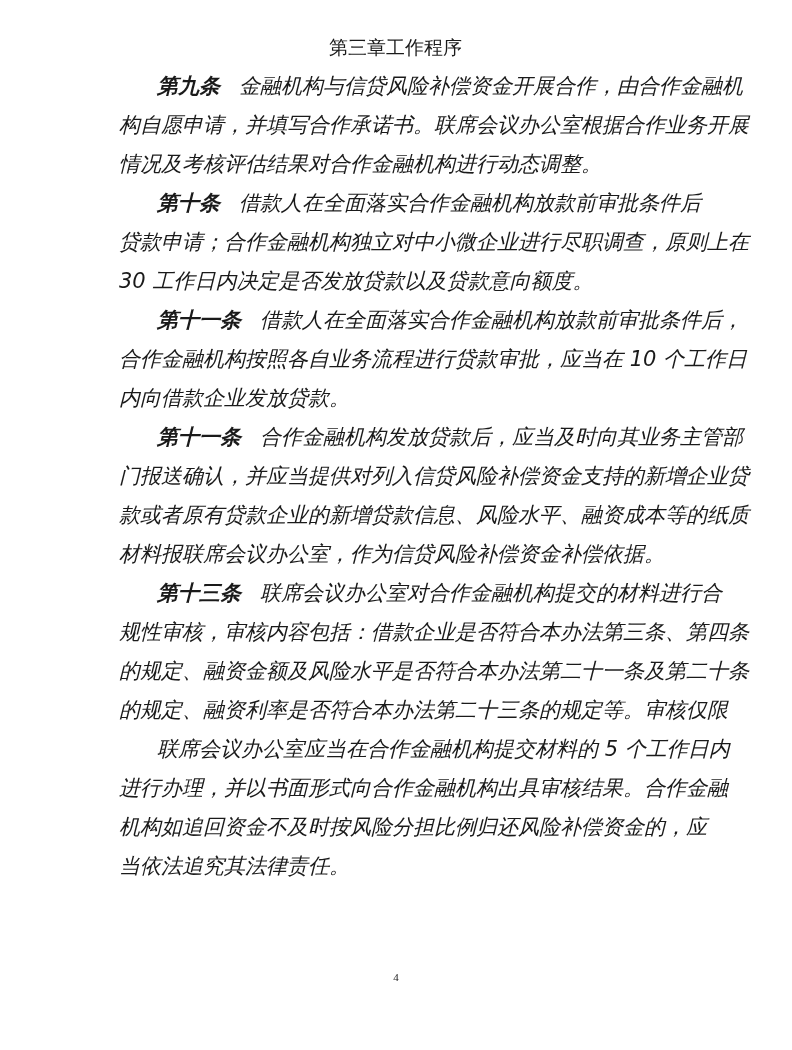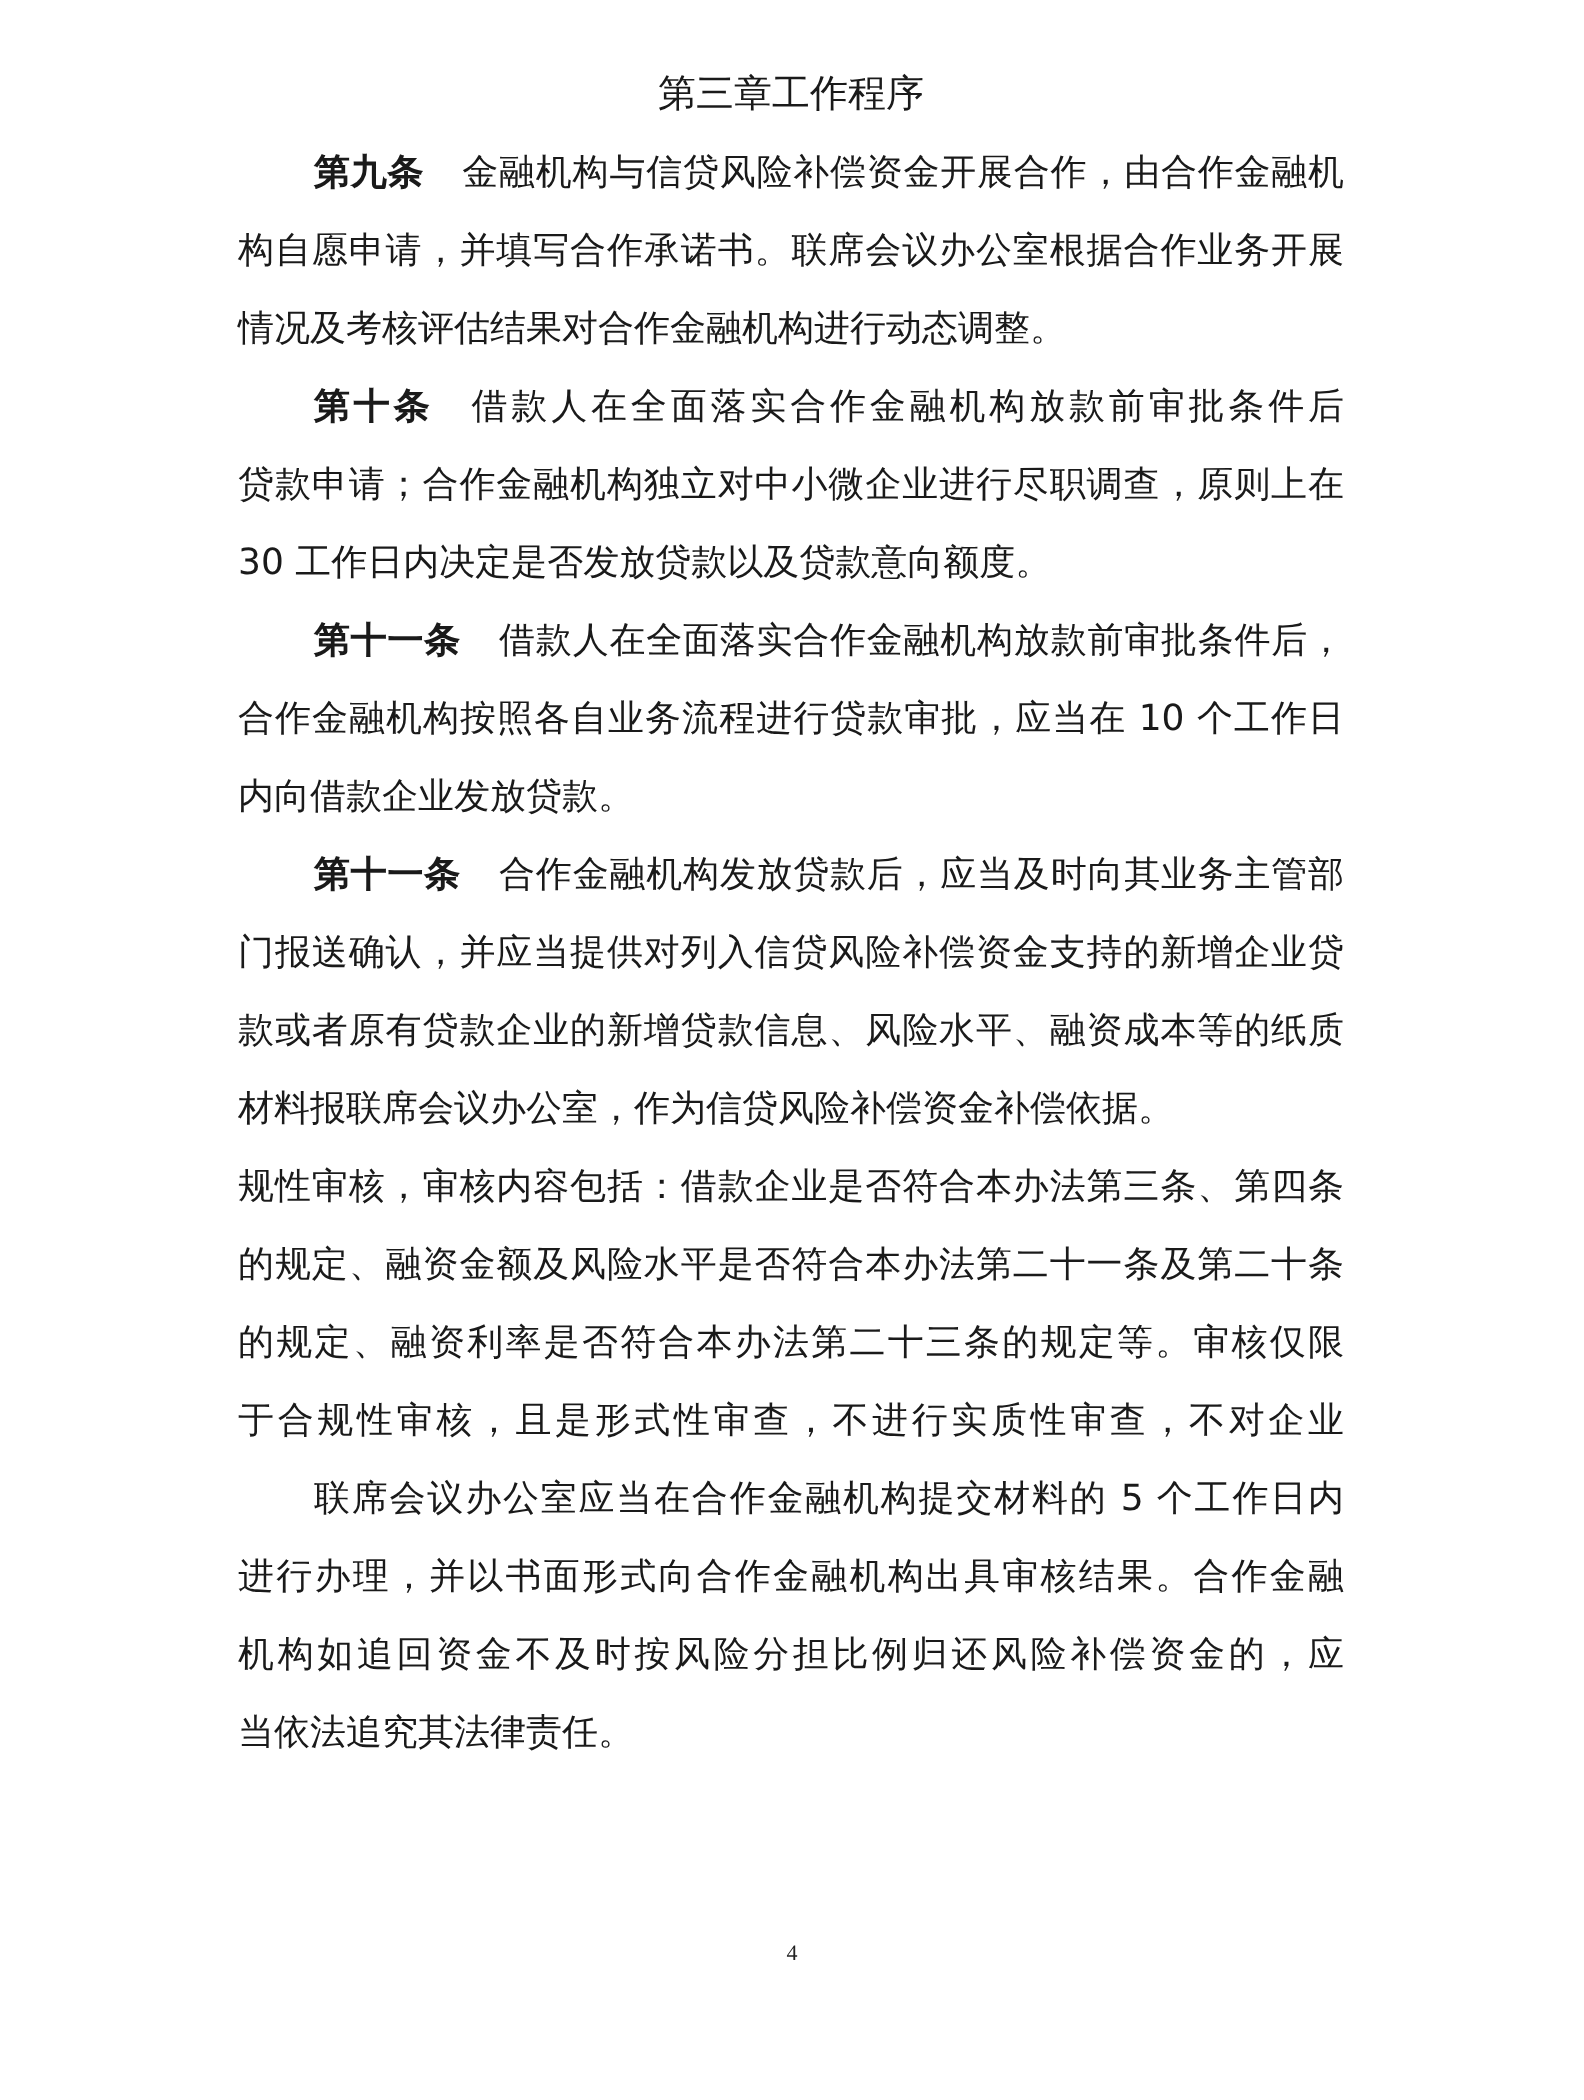"第九条 金融机构与信贷风险补偿资金开展合作，由合作金融机" .line { font-size: 18px -> 21px; font-style: none -> italic }
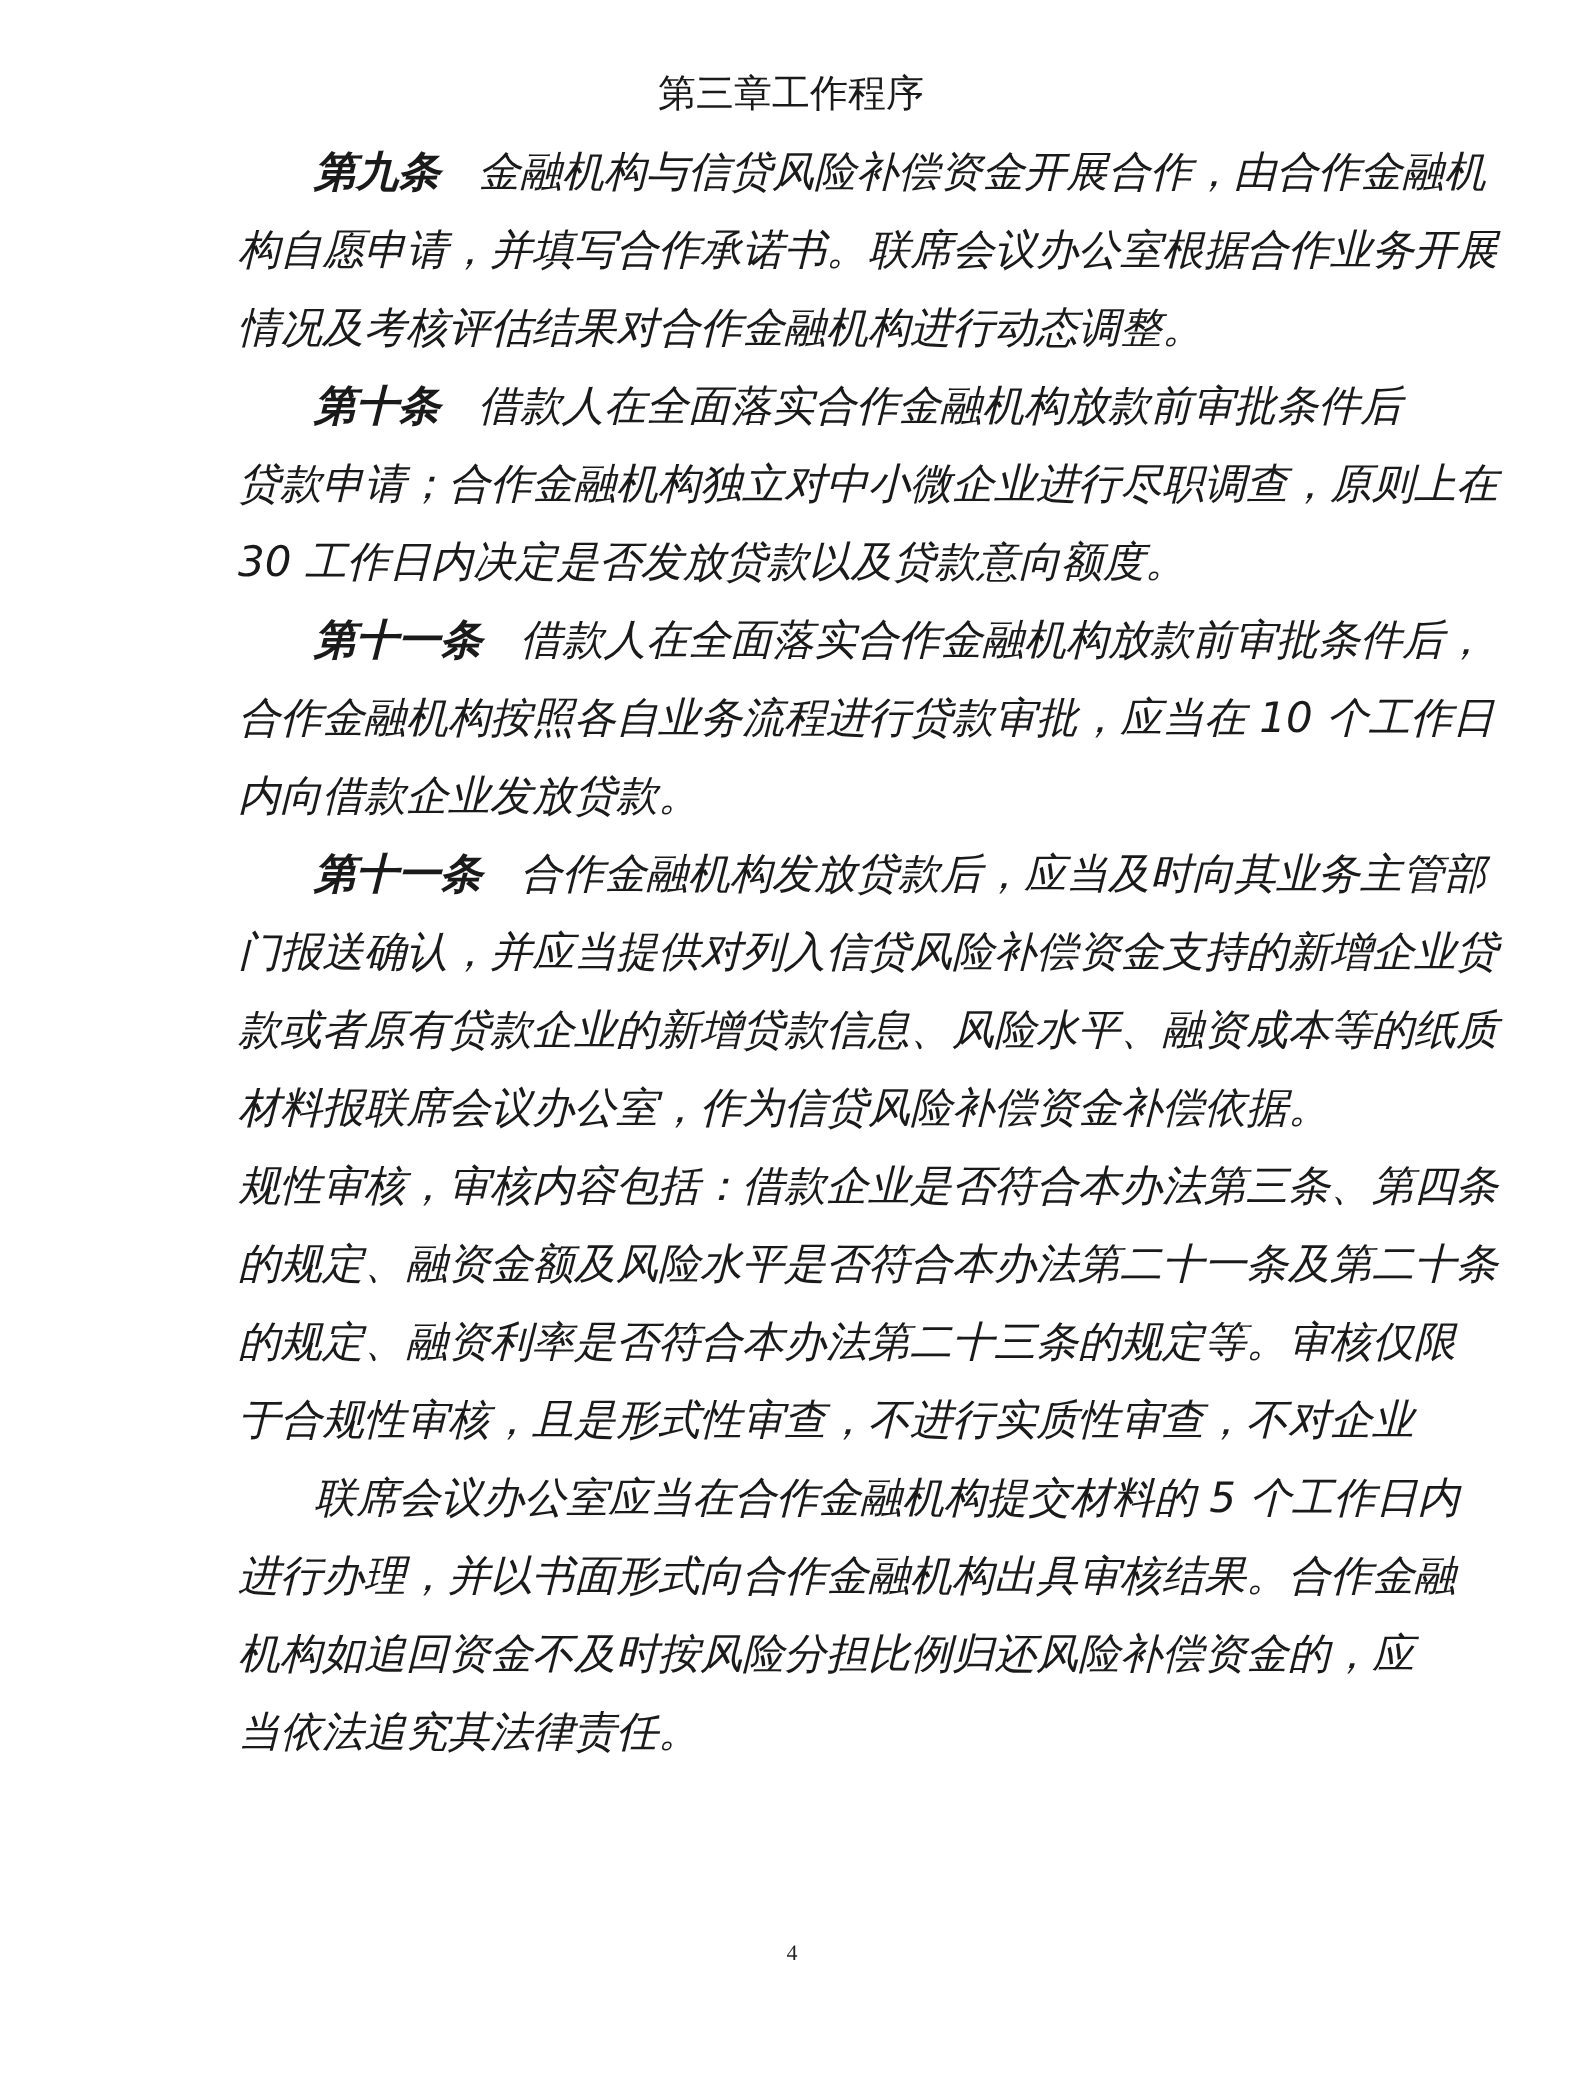"第十三条 联席会议办公室对合作金融机构提交的材料进行合" div.line { html: none -> <div><span>第十三条</span><span>联席会议办公室对合作金融机构提交的材料进行合</span></div> }
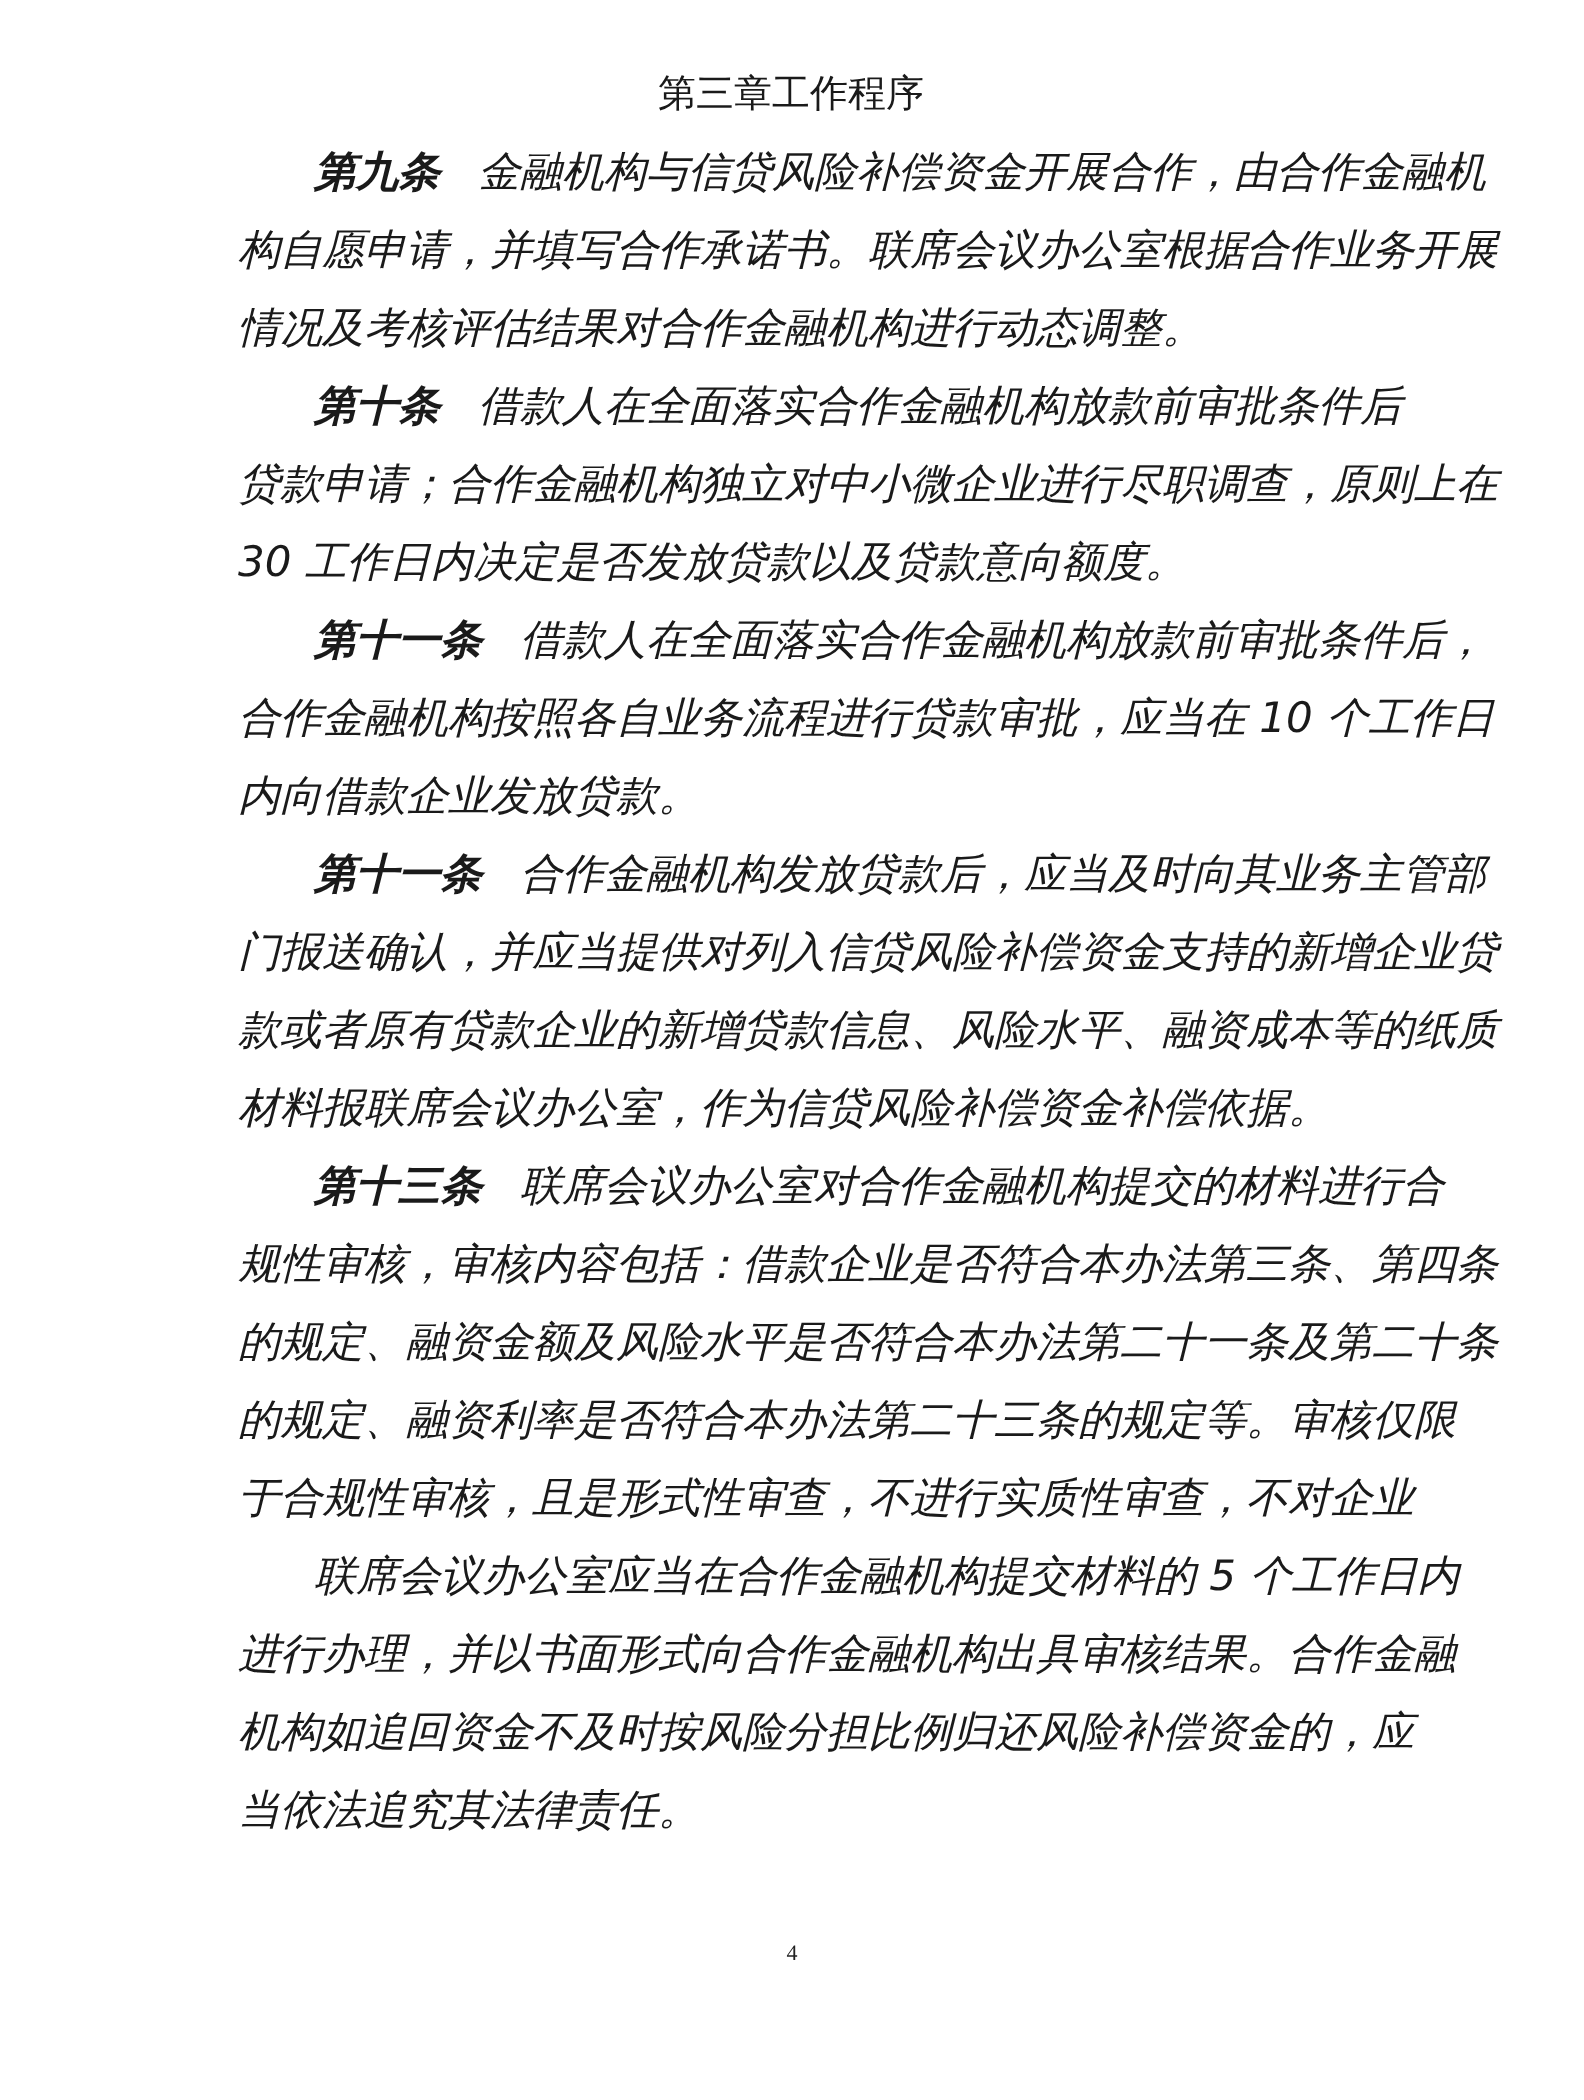"于合规性审核，且是形式性审查，不进行实质性审查，不对企业" div.line { html: <div>于合规性审核，且是形式性审查，不进行实质性审查，不对企业</div> -> none }
